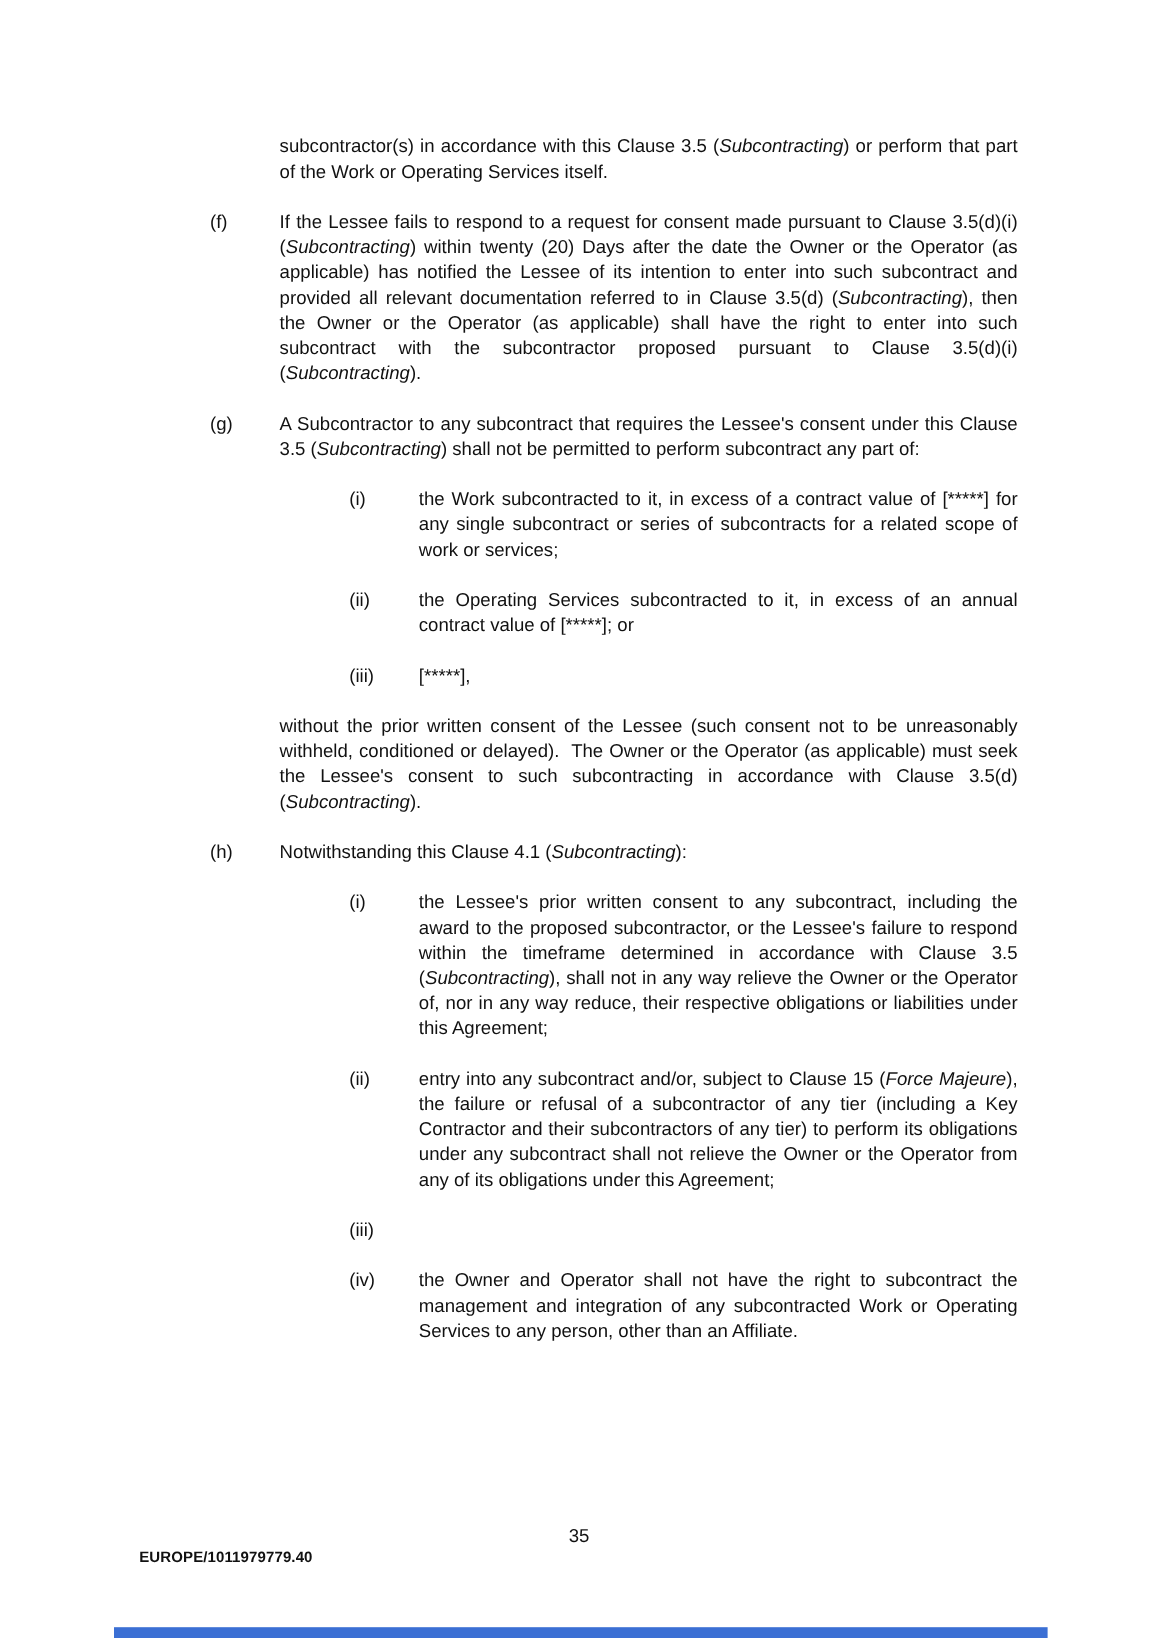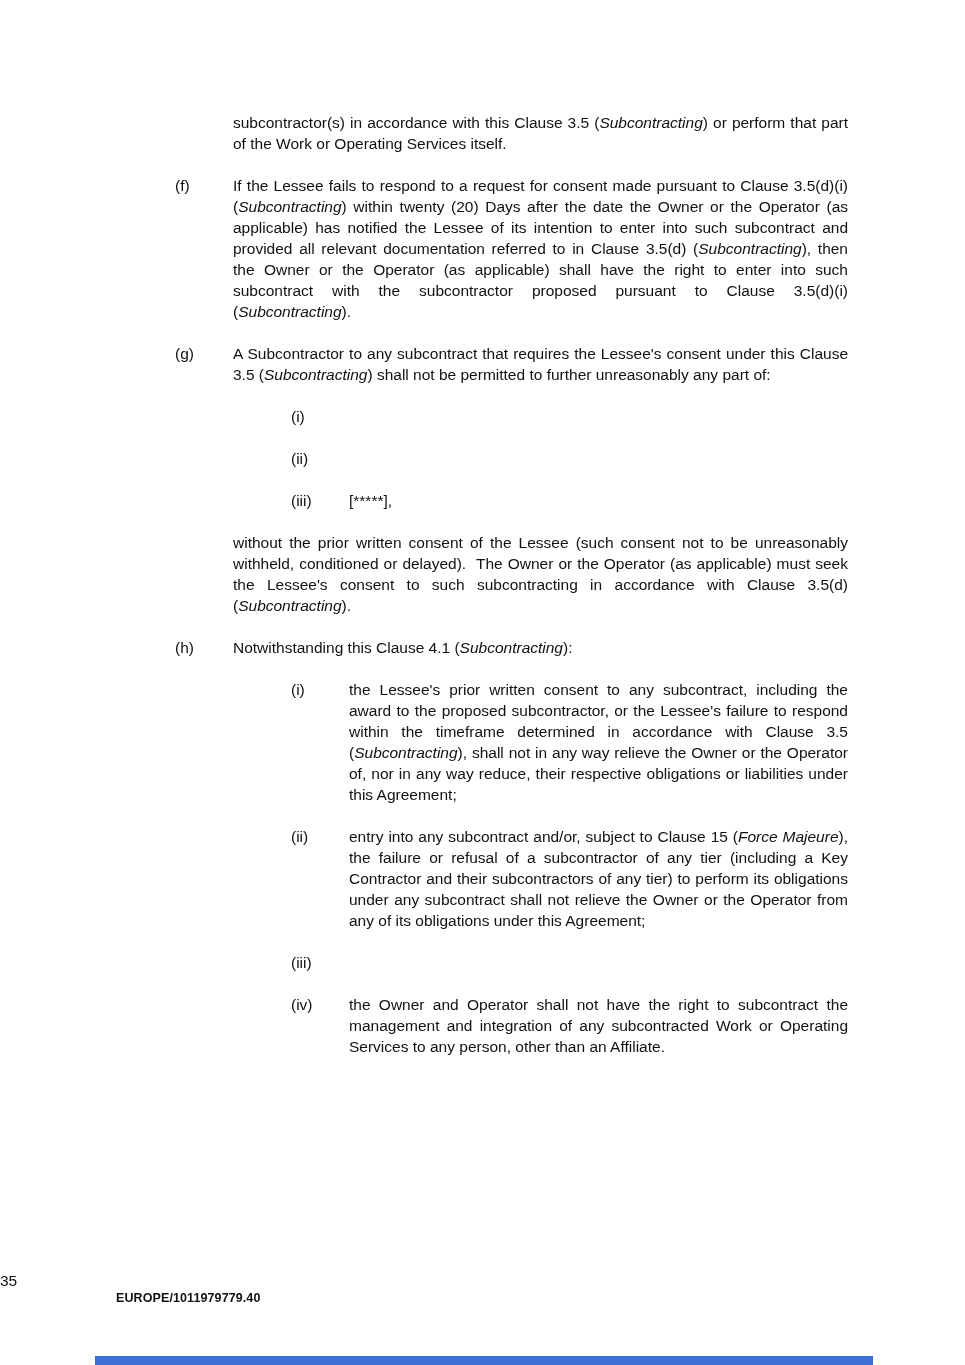") shall not be permitted" span { text: further unreasonably -> perform subcontract }
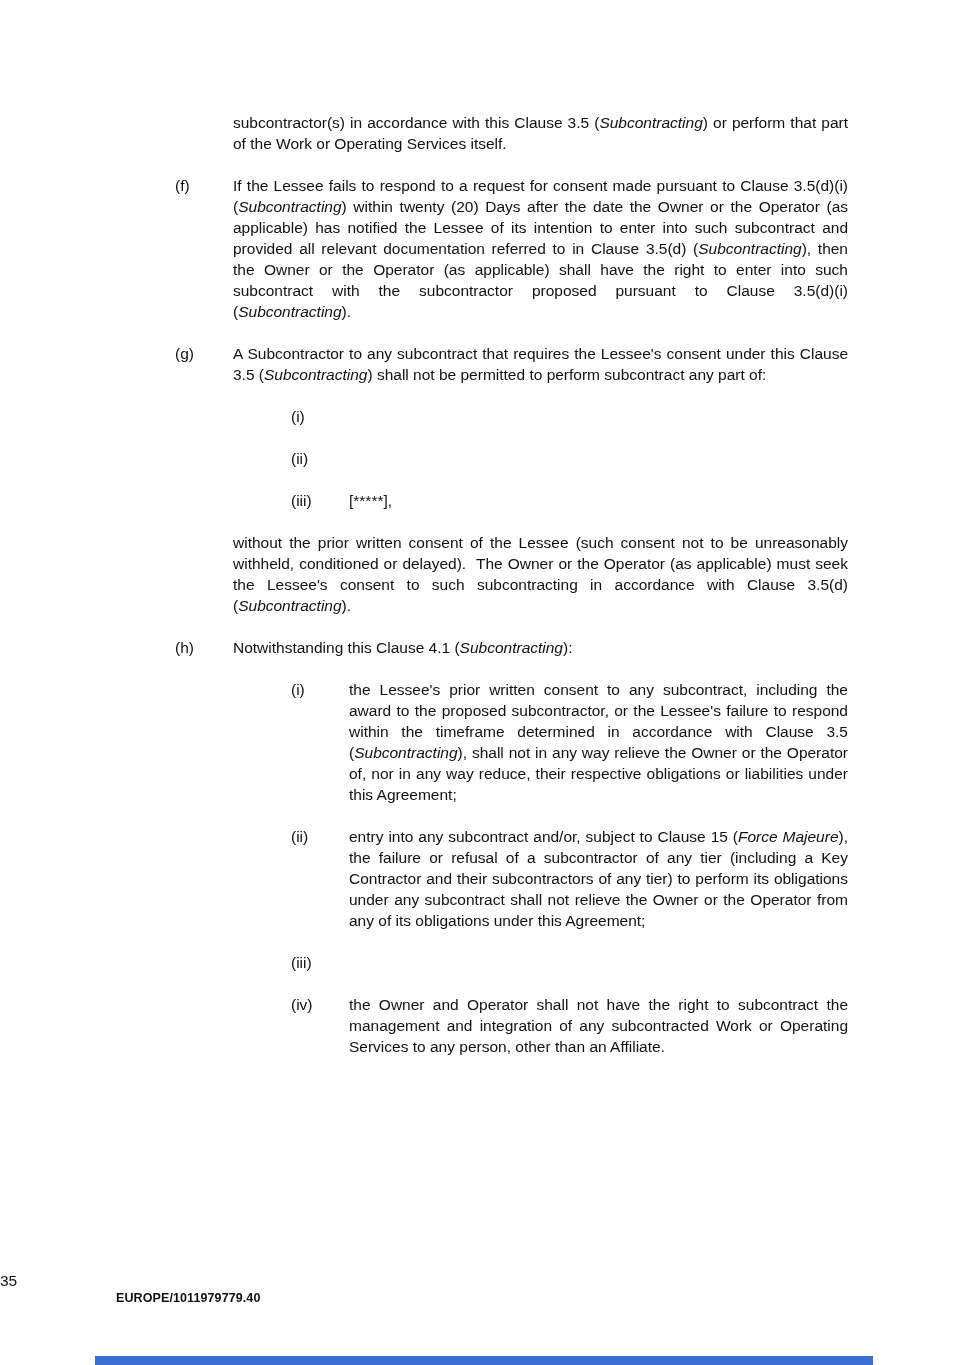"the Work subcontracted to it," span { html: none -> <span><span>the Work subcontracted to it, in excess of a contract value of [*****] for any single subcontract or series of subcontracts for a related scope of work or services;</span></span> }
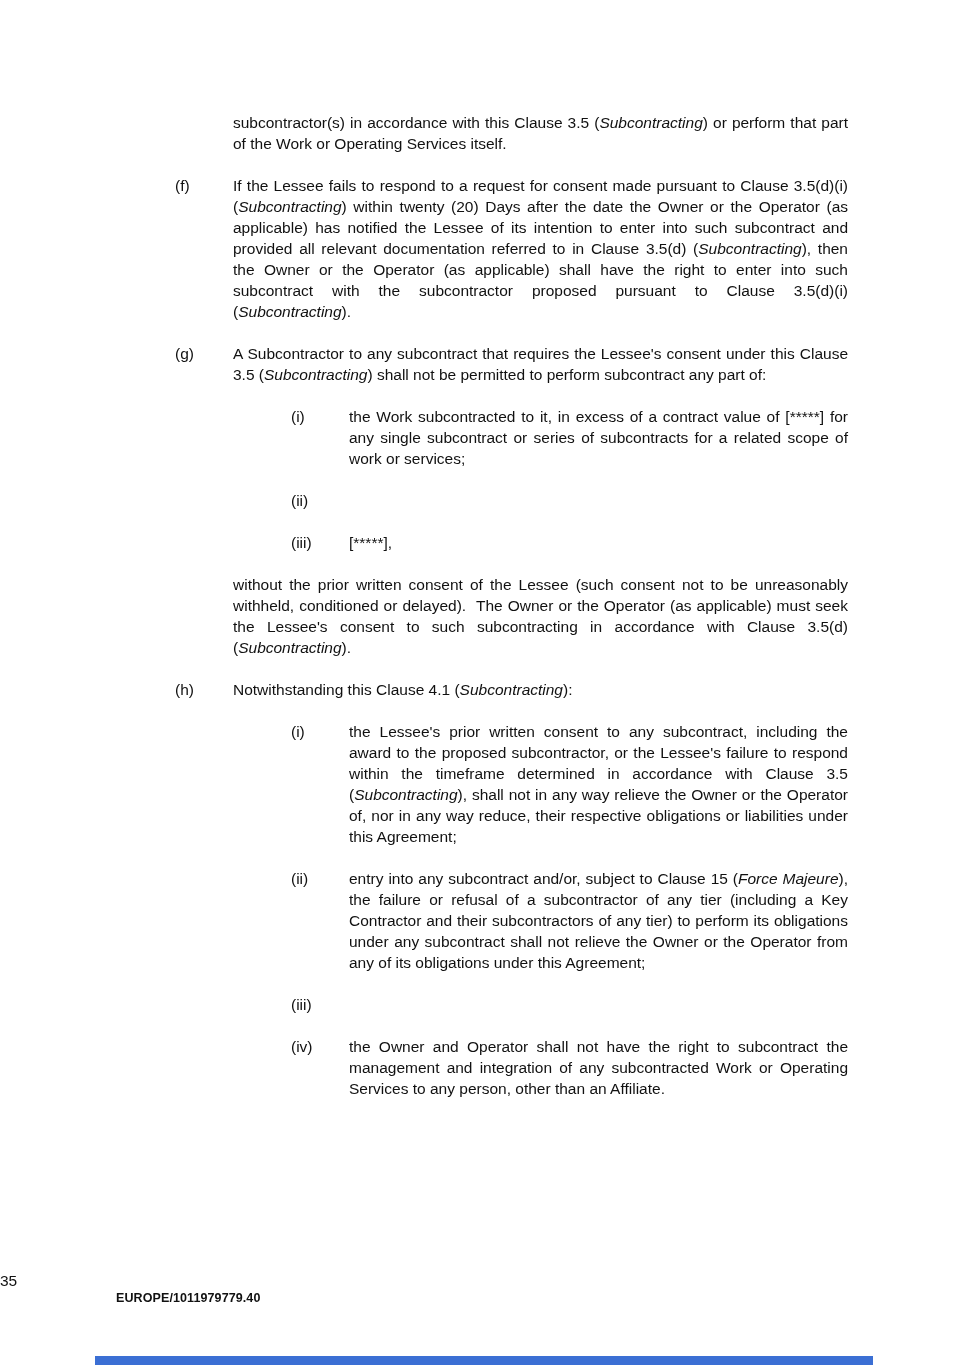"the Operating Services subcontracted to" span { html: none -> <span><span>the Operating Services subcontracted to it, in excess of an annual contract value of [*****]; or</span></span> }
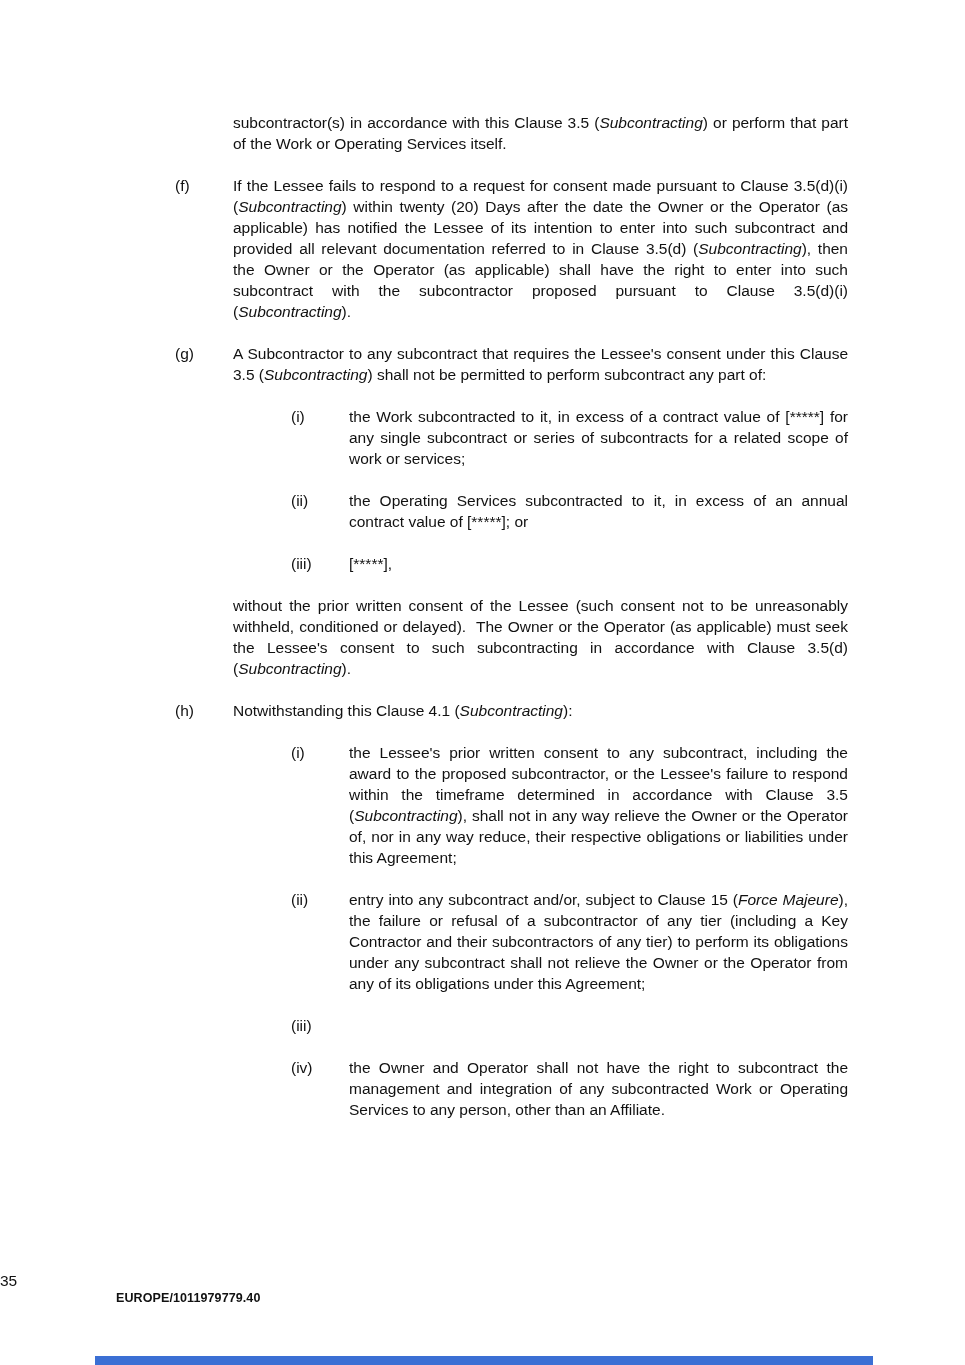"35" .pageno { text-align: none -> center }
